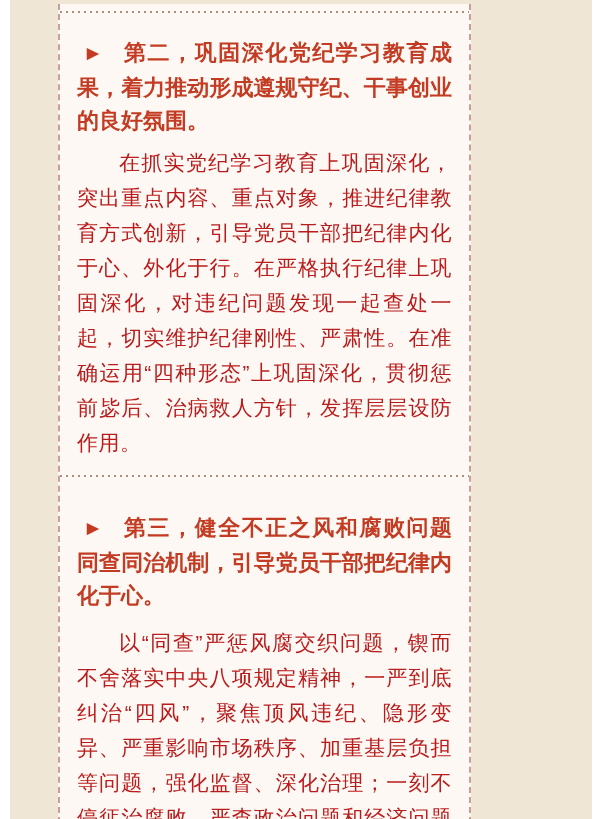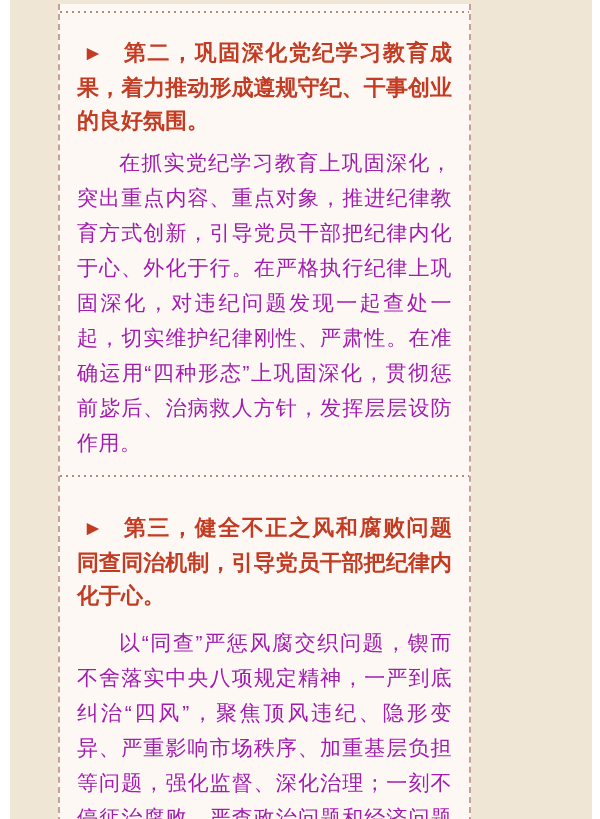"在抓实党纪学习教育上巩固深化，突出重点内容、重点对象，推进纪律教育方式创新，引导" .body-paragraph { color: #a21caf -> #b91c1c }
